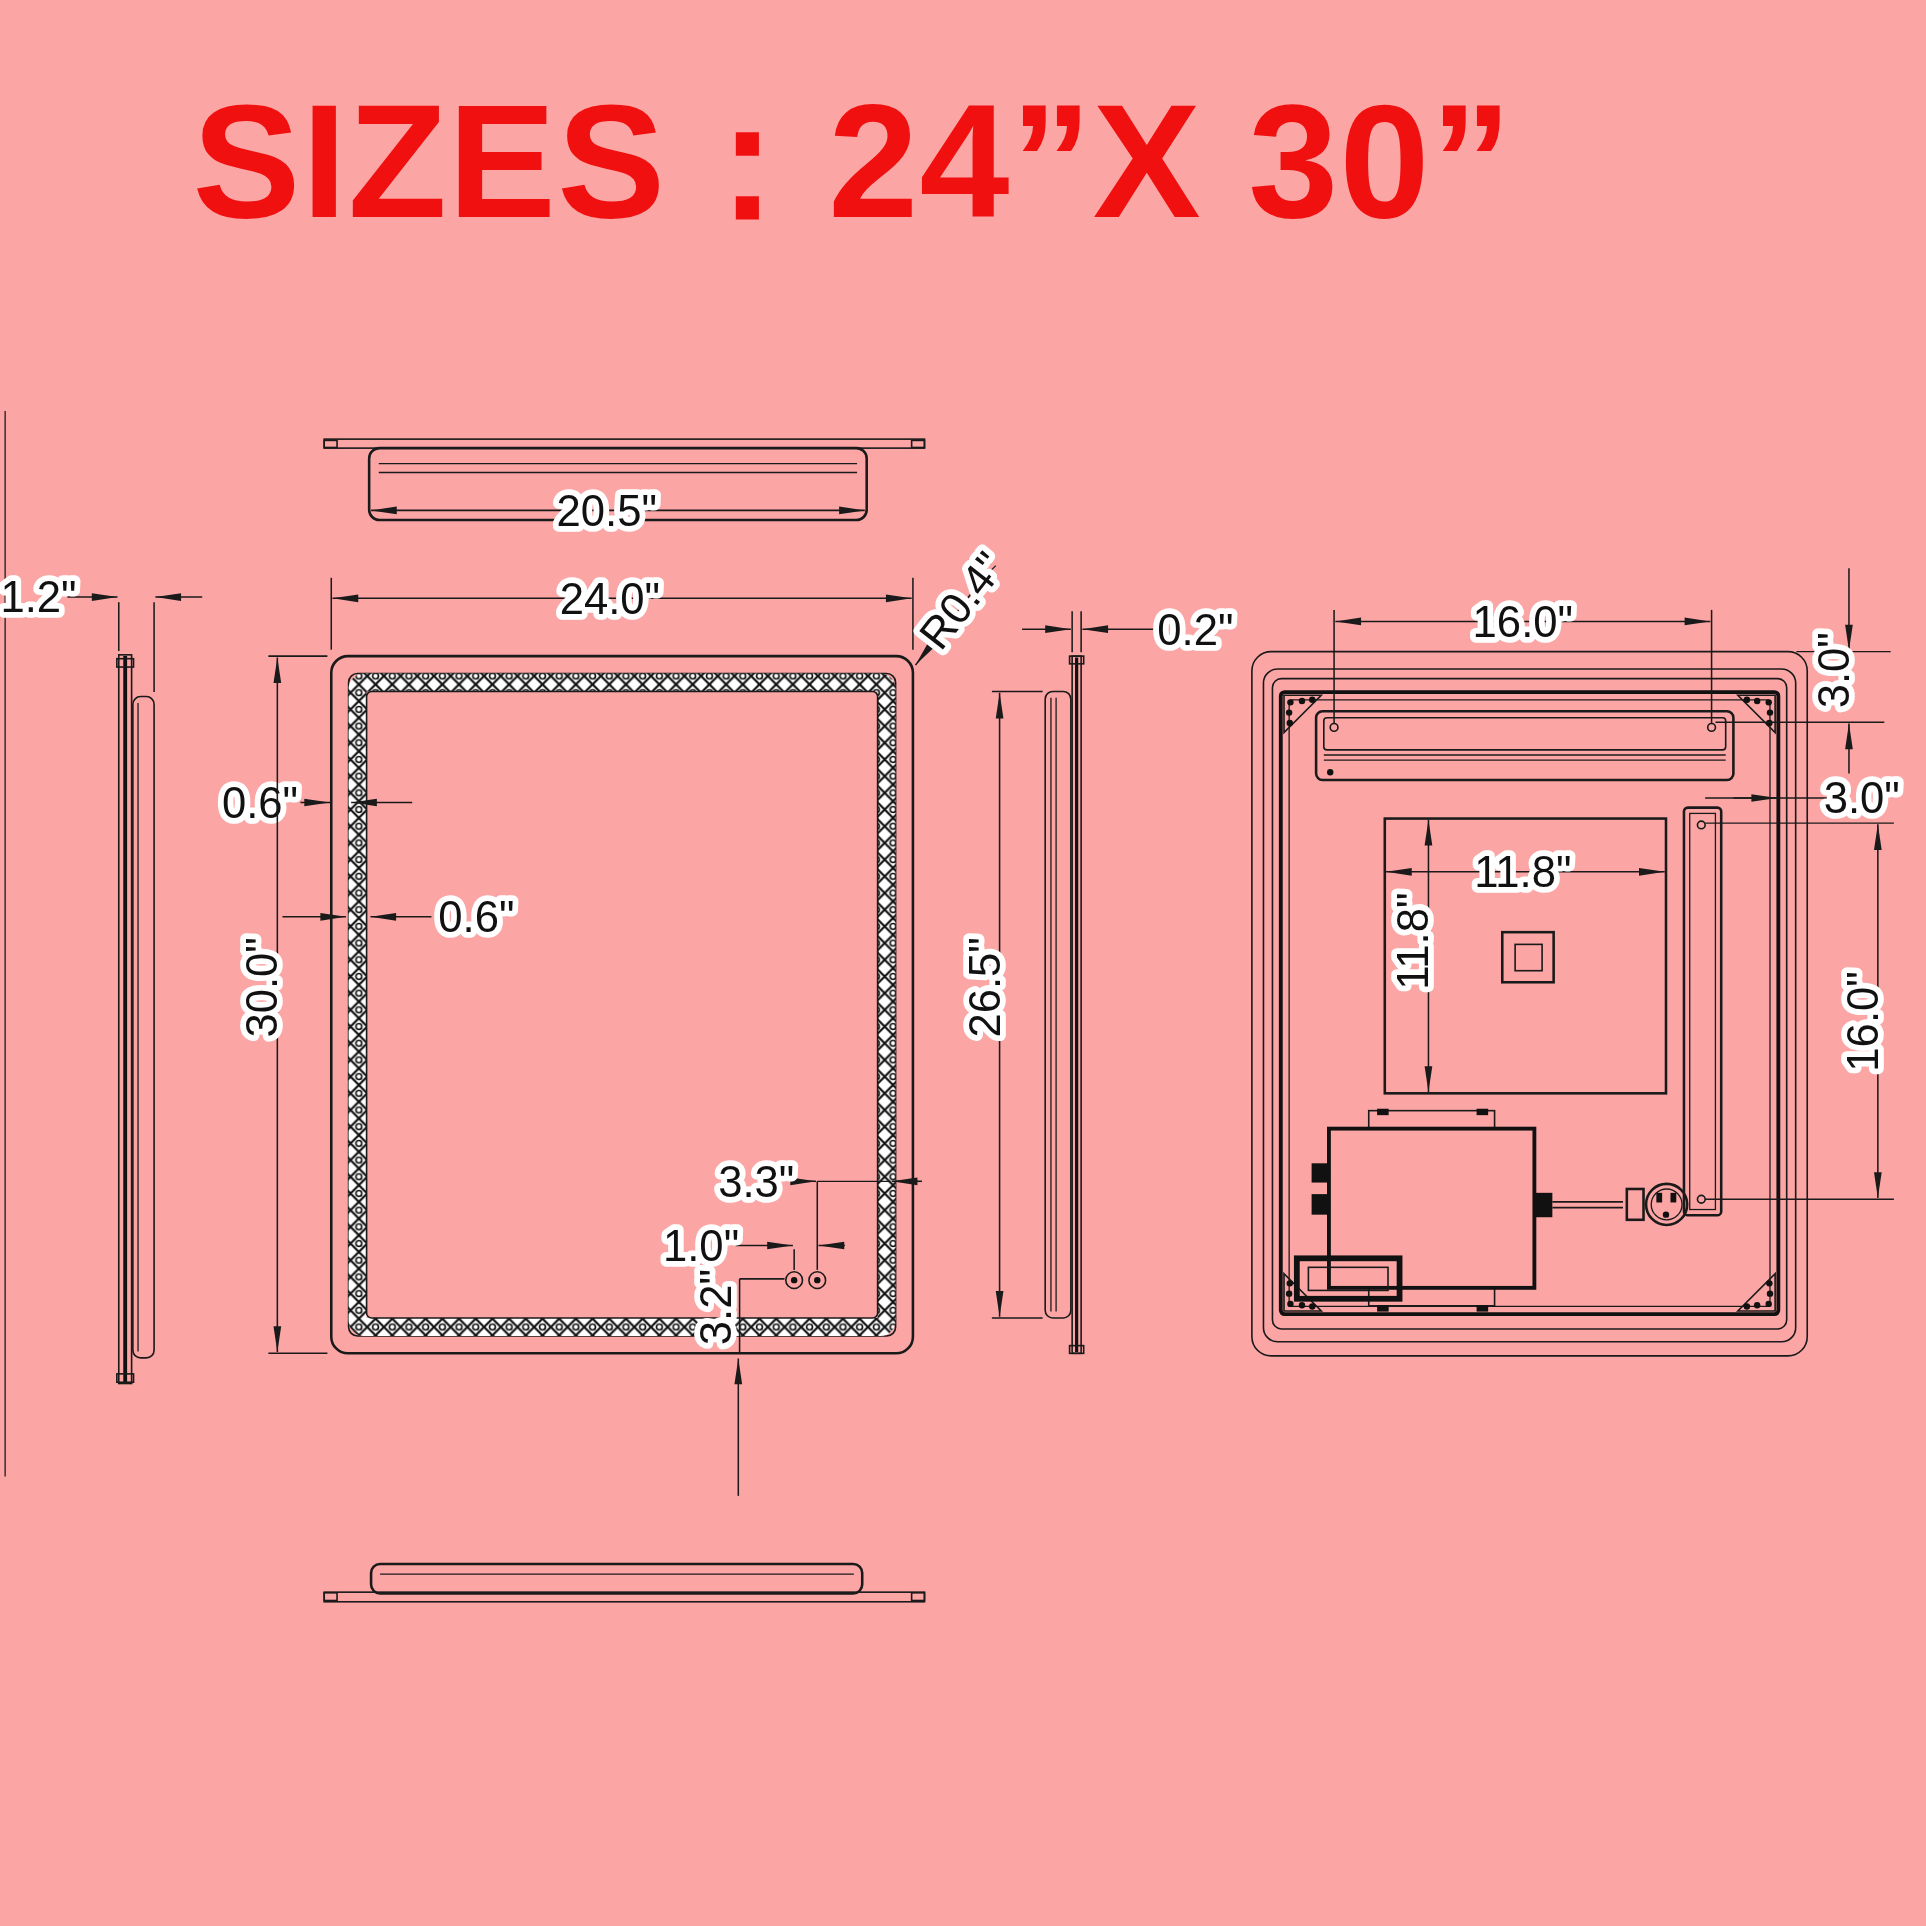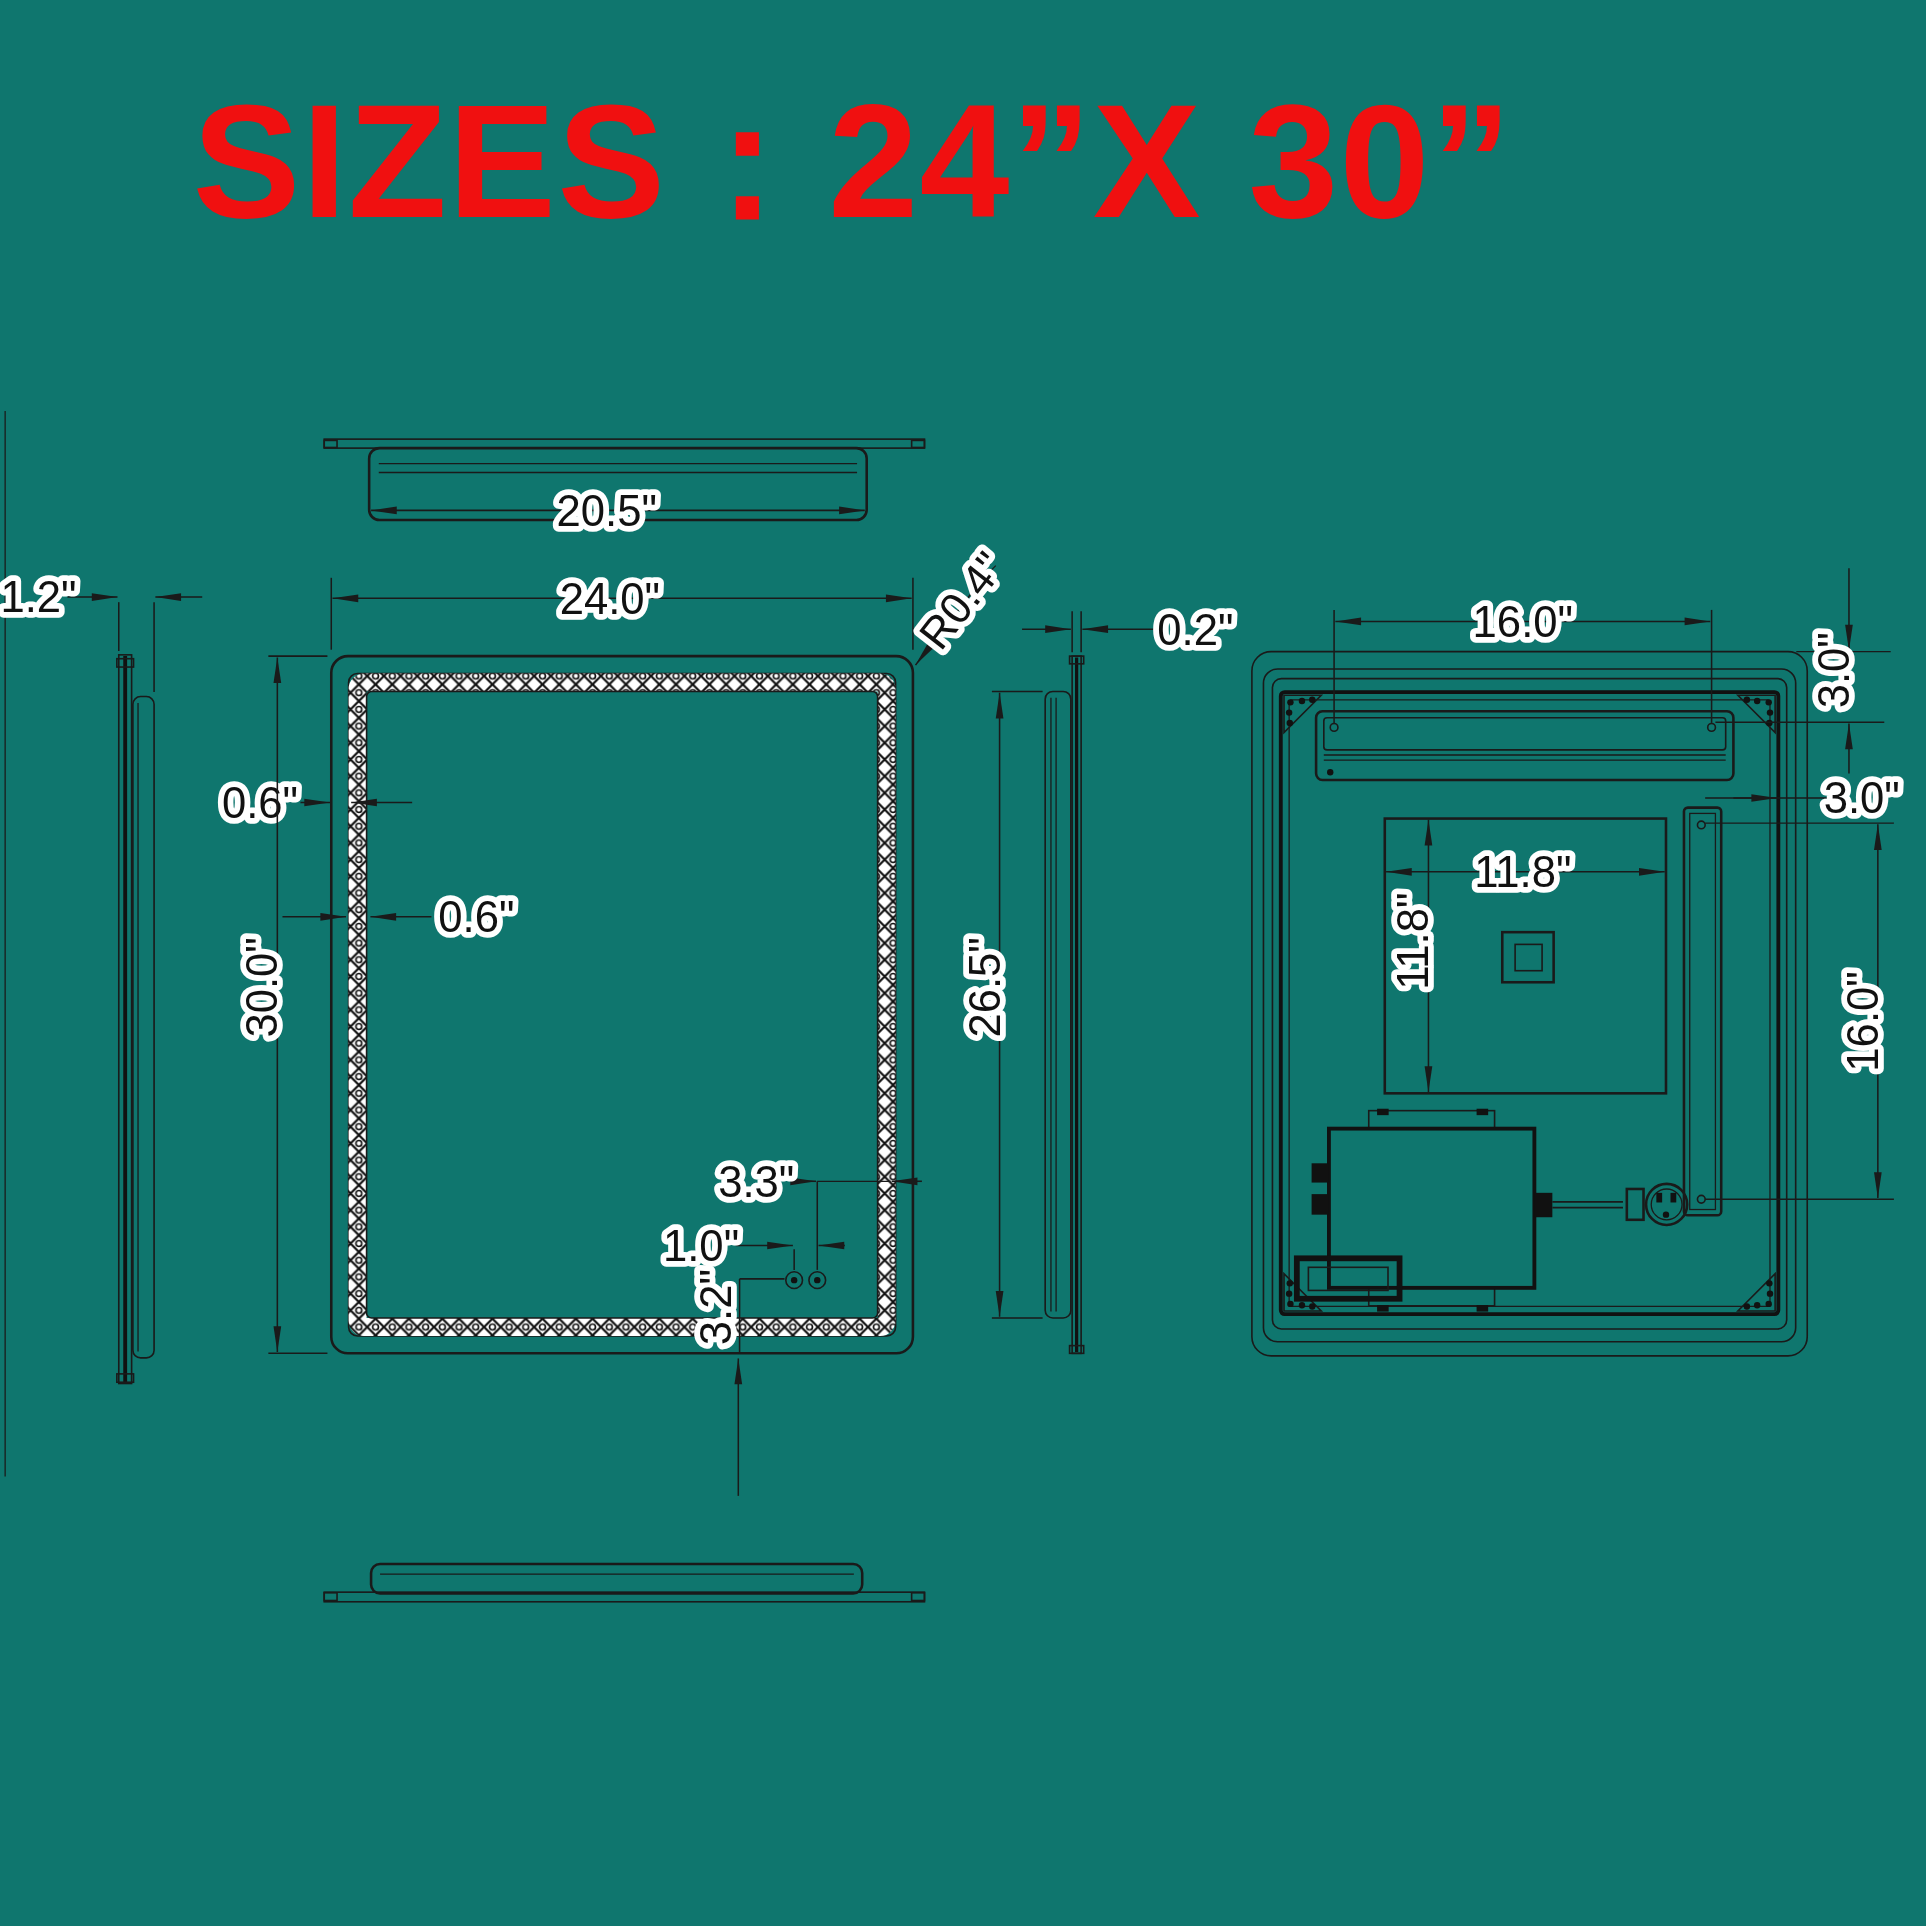"SIZES：" #canvas { background: #0f766e -> #fca5a5 }
